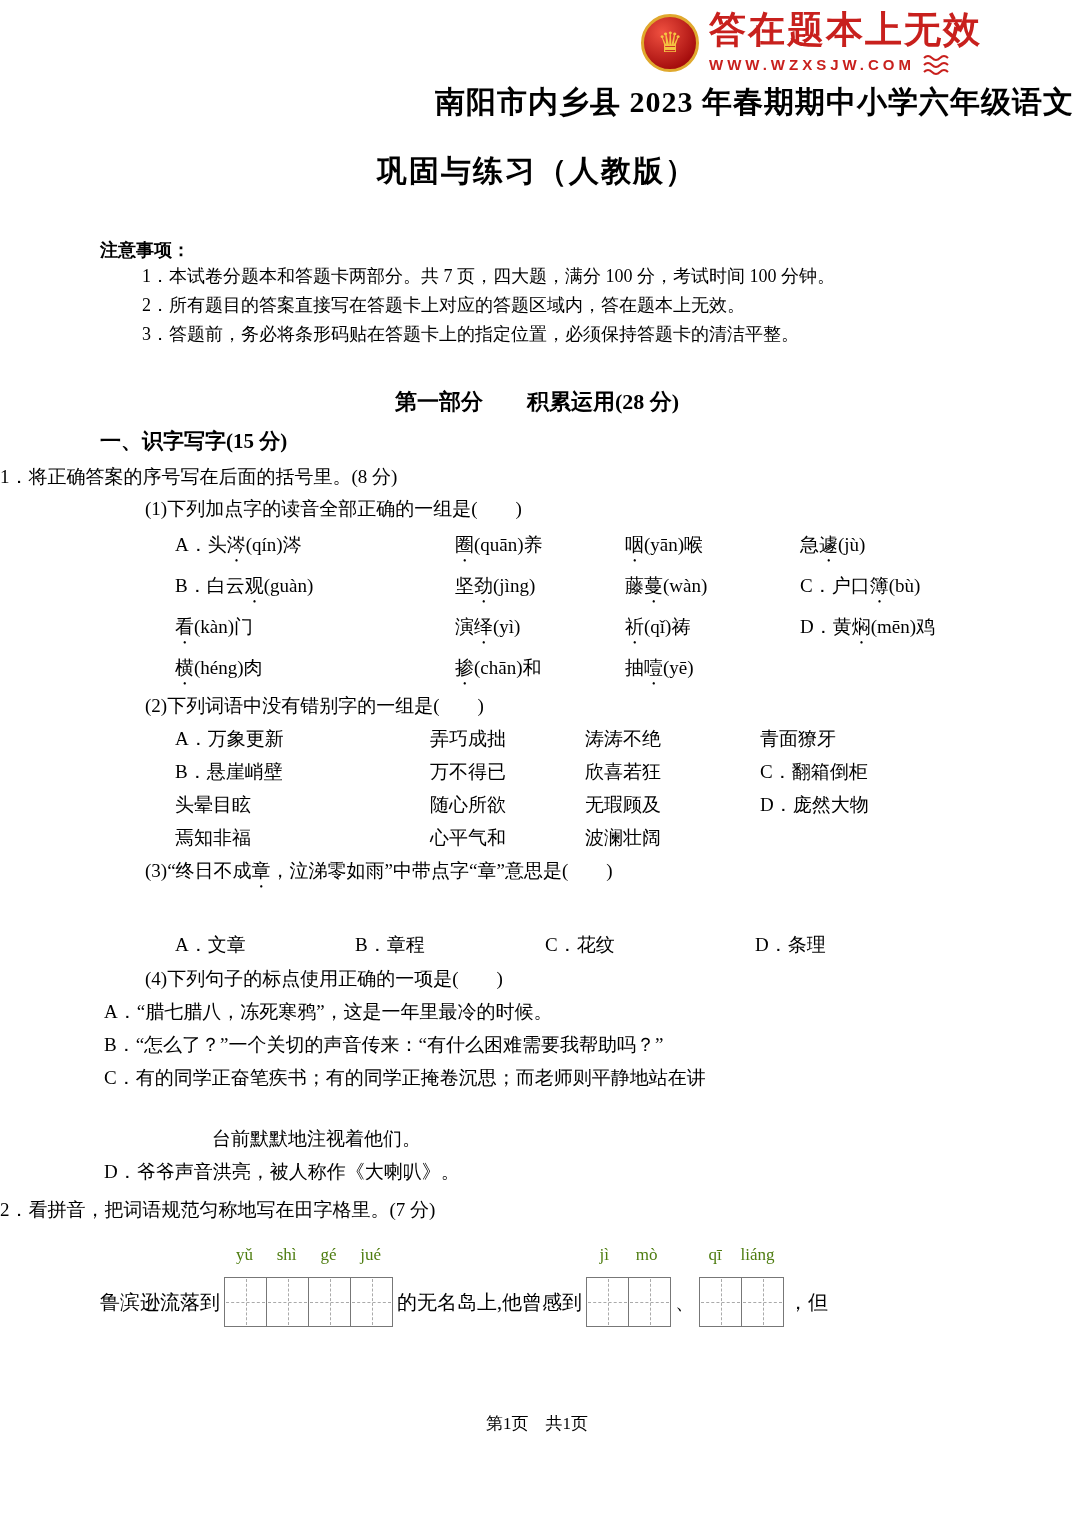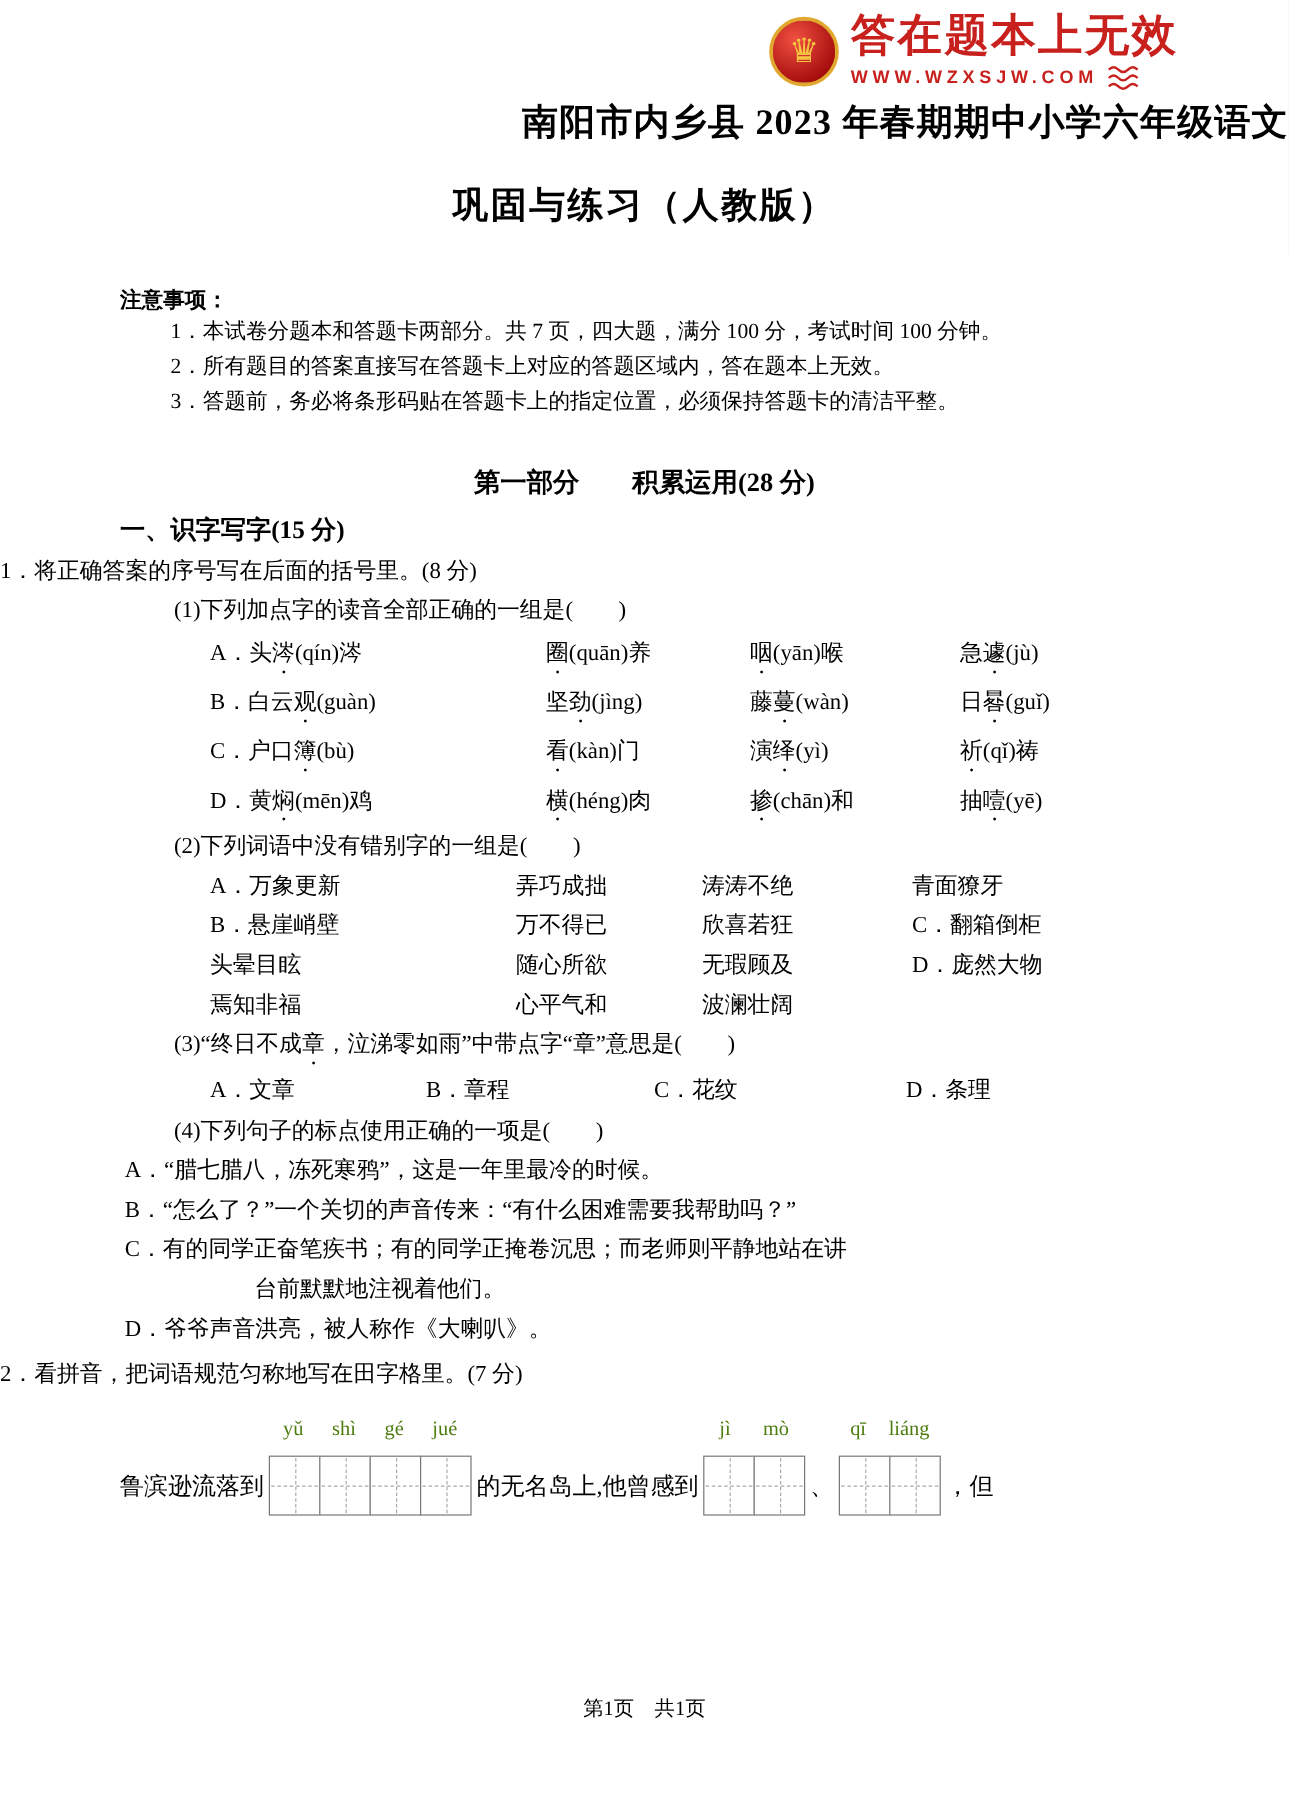"日晷(guǐ)" div.cell { html: <div>日<span>晷</span>(guǐ)</div> -> none }
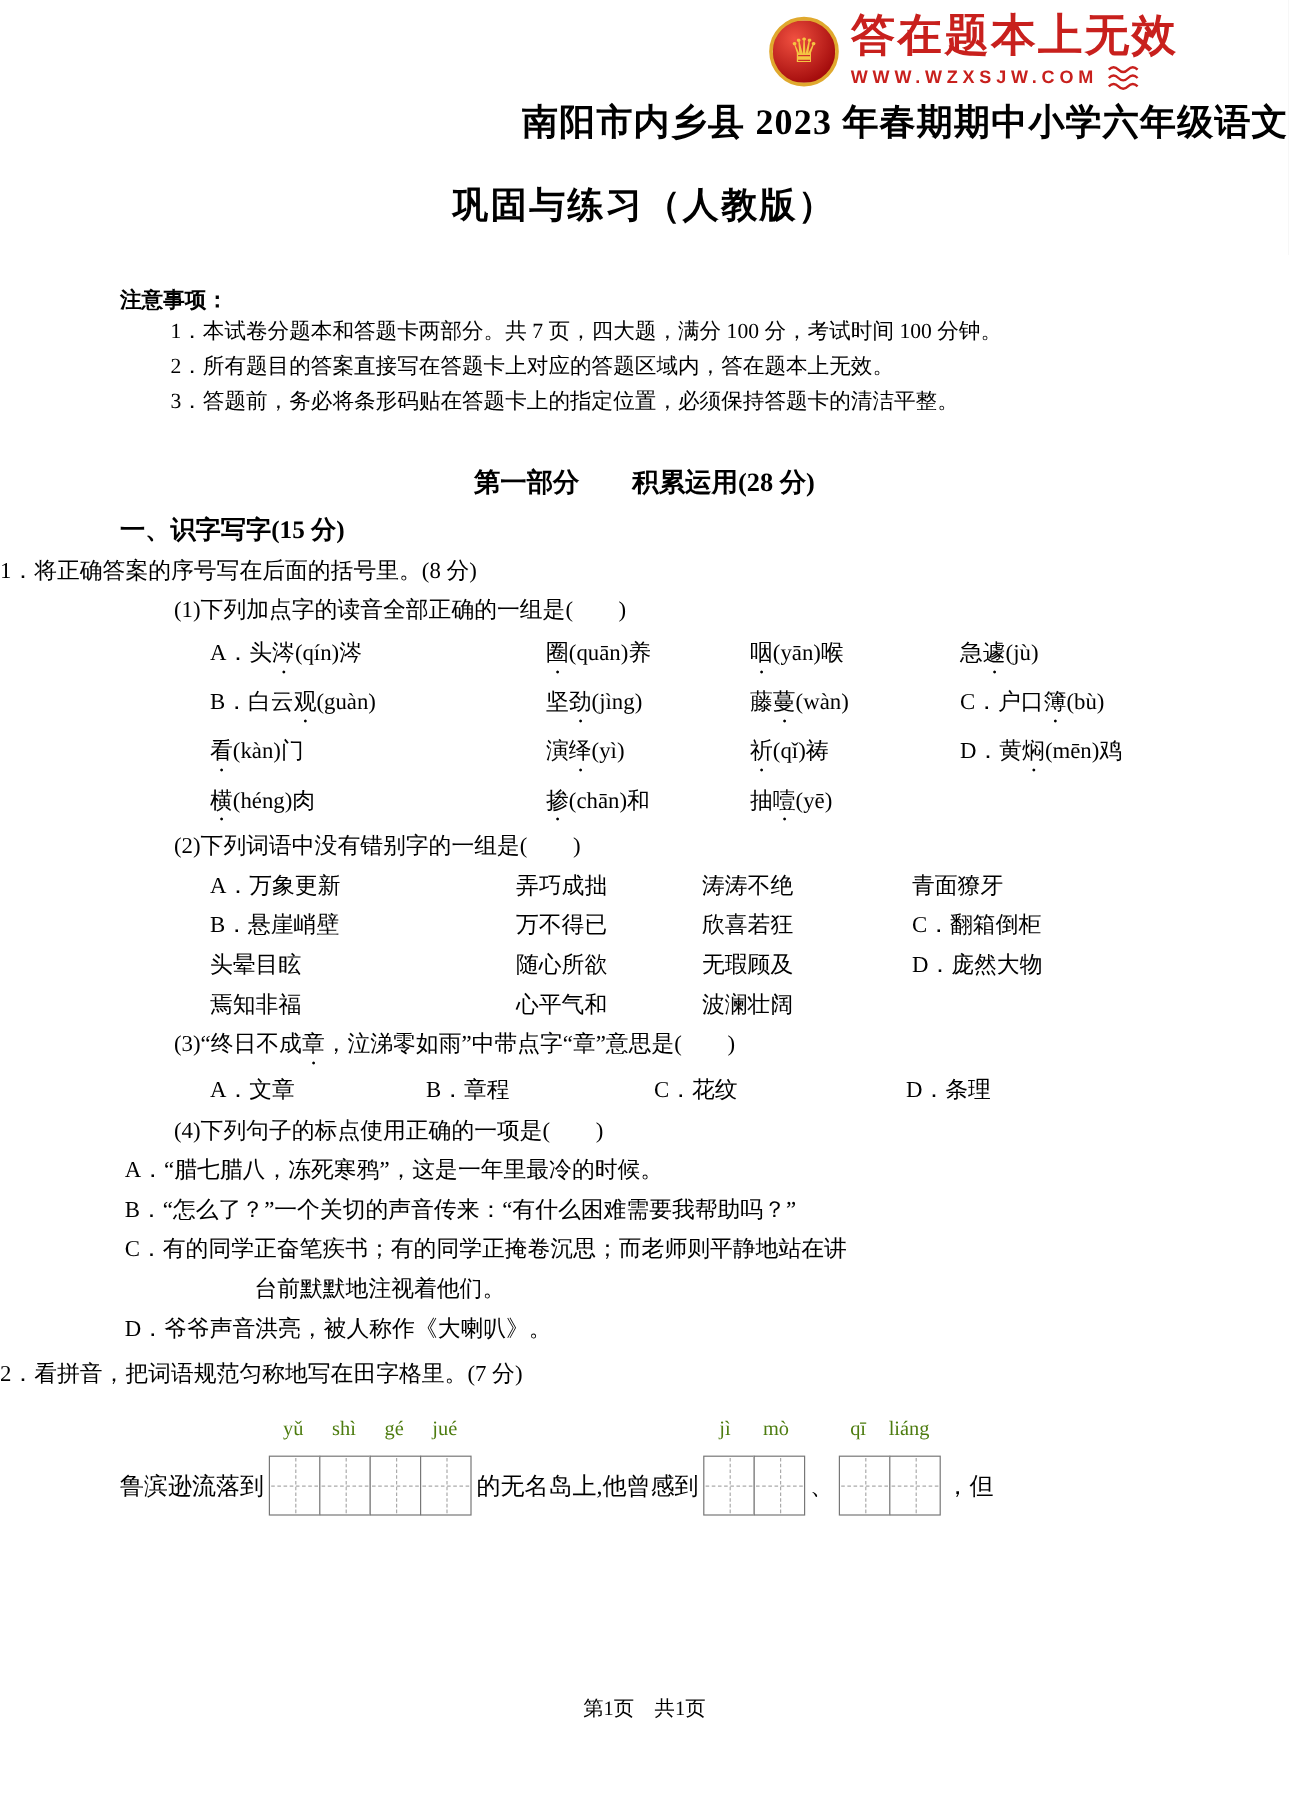"A．文章" .optrow-inline { margin-top: none -> 36px }
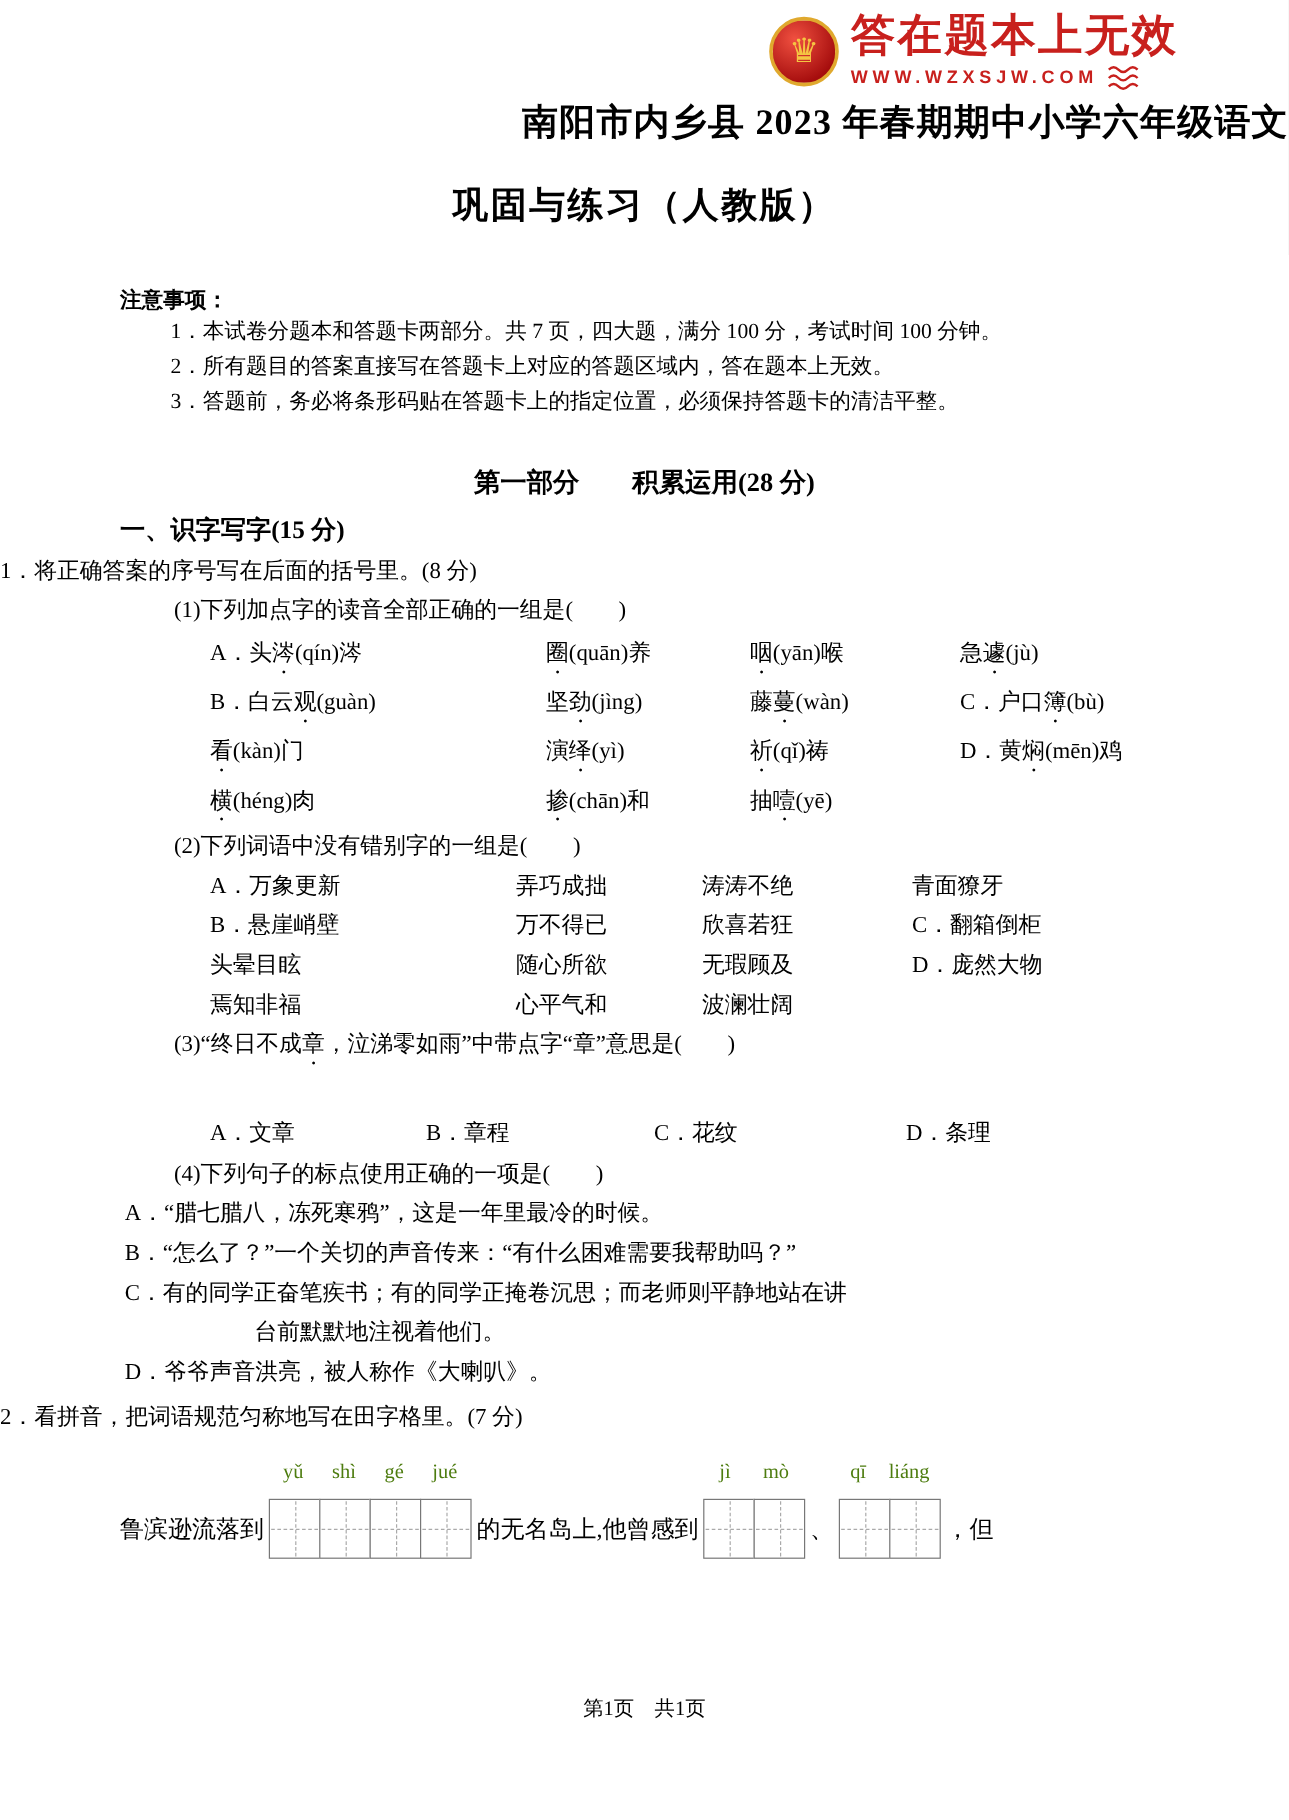"台前默默地注视着他们。" .opt-line.cont { margin-top: none -> 28px }
